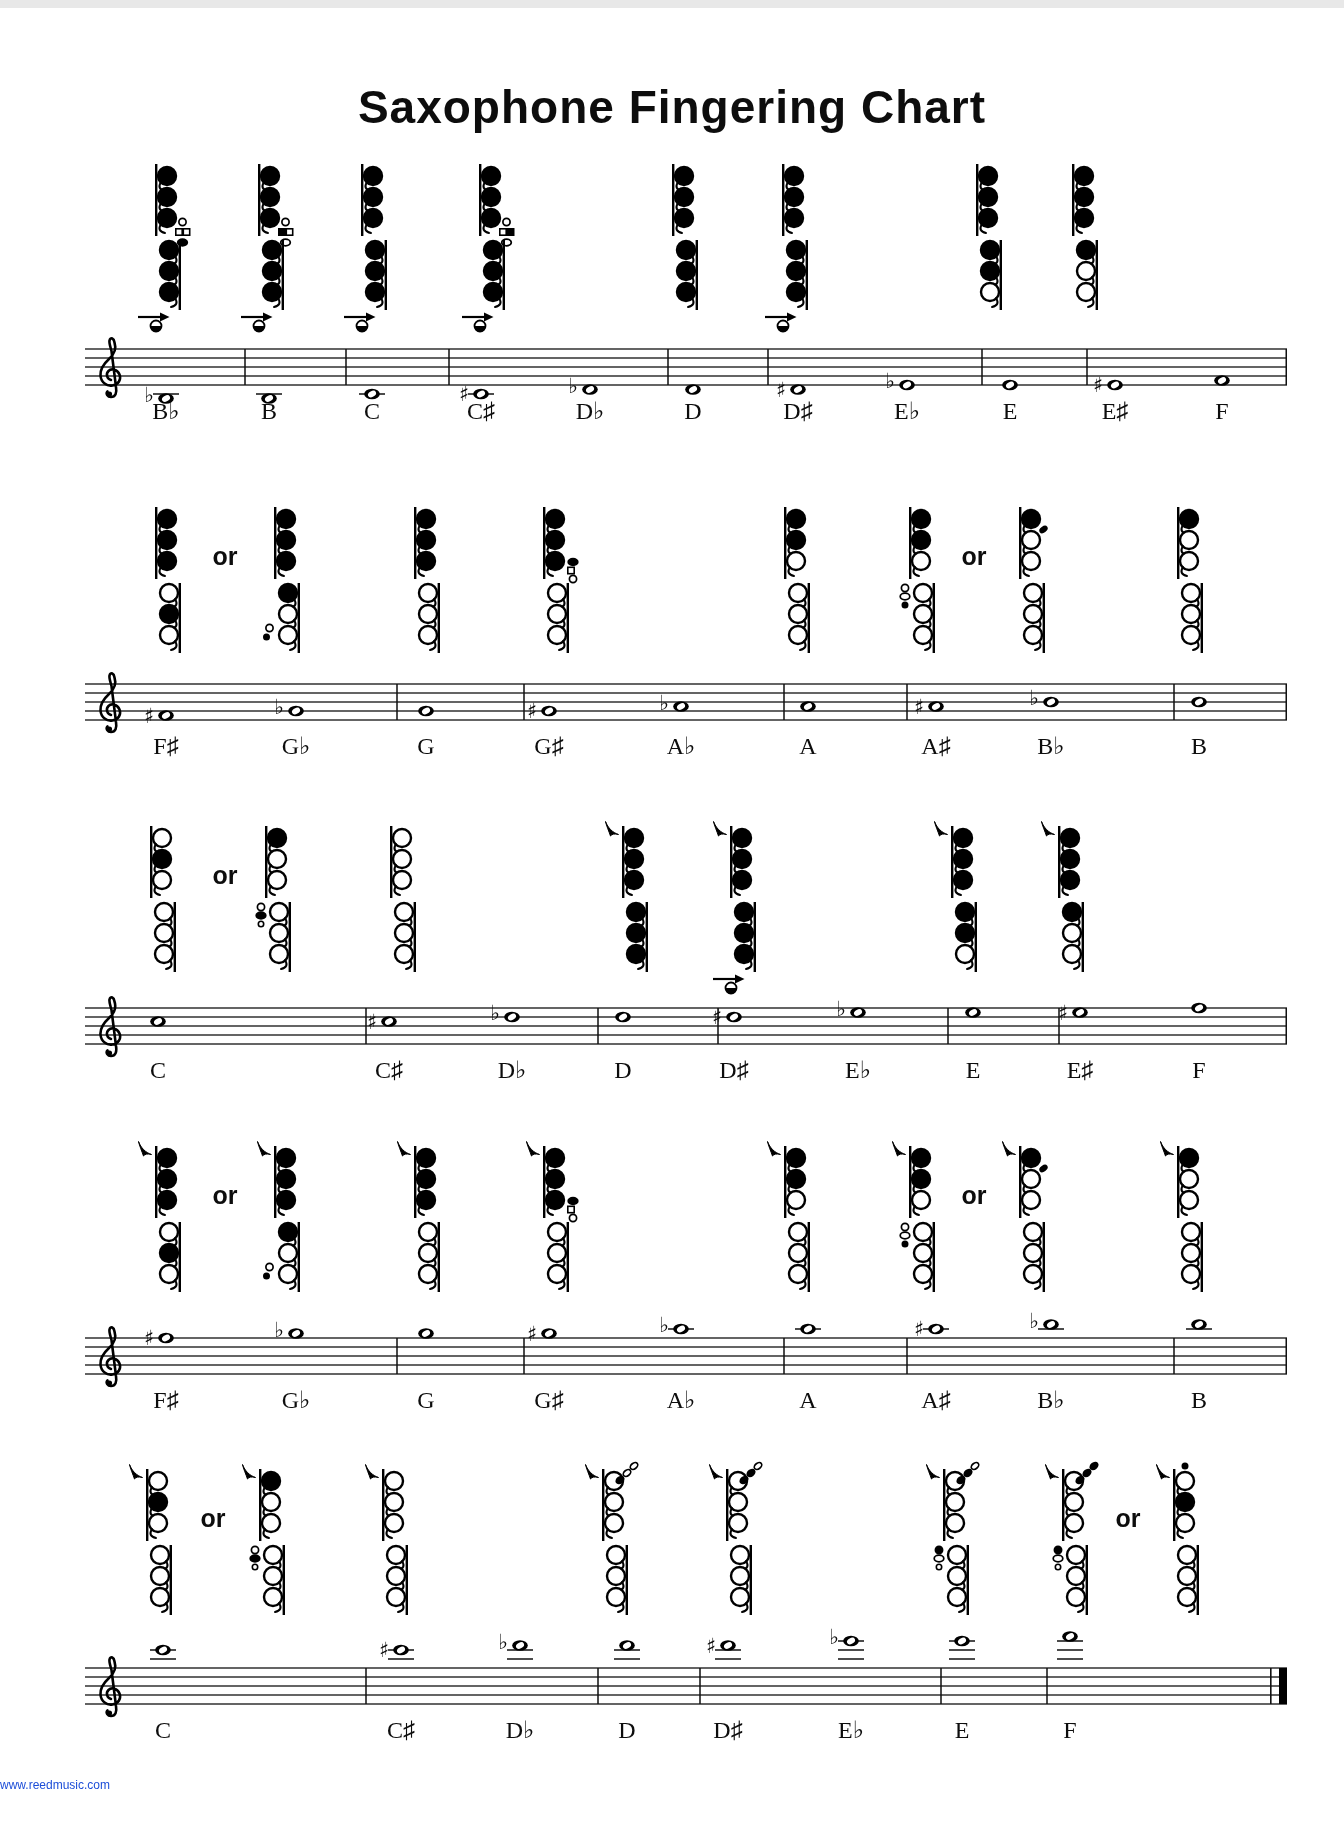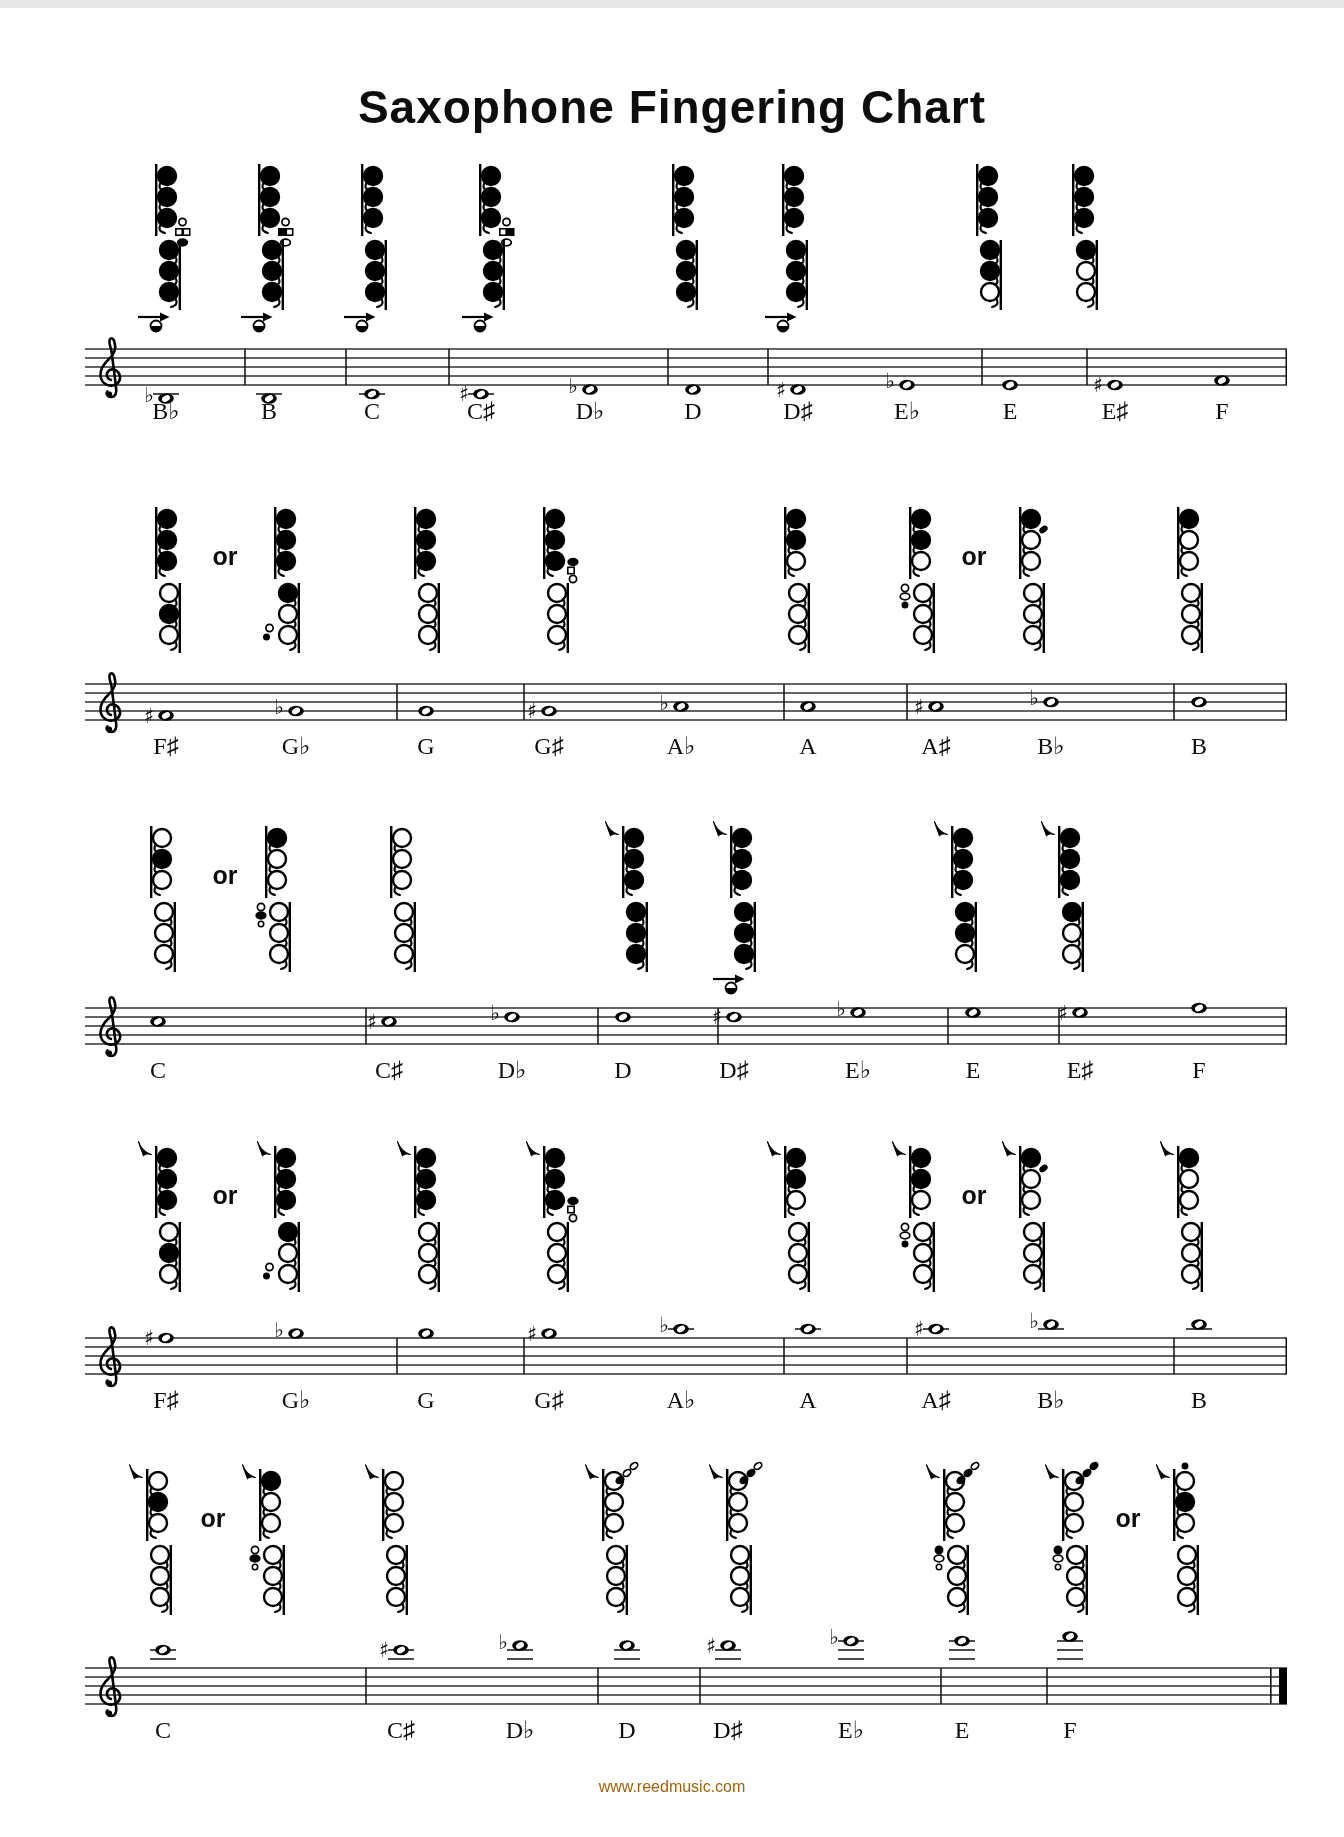"www.reedmusic.com" .footer { color: #a16207 -> #1d4ed8; font-size: 16px -> 12px; text-align: center -> none }
